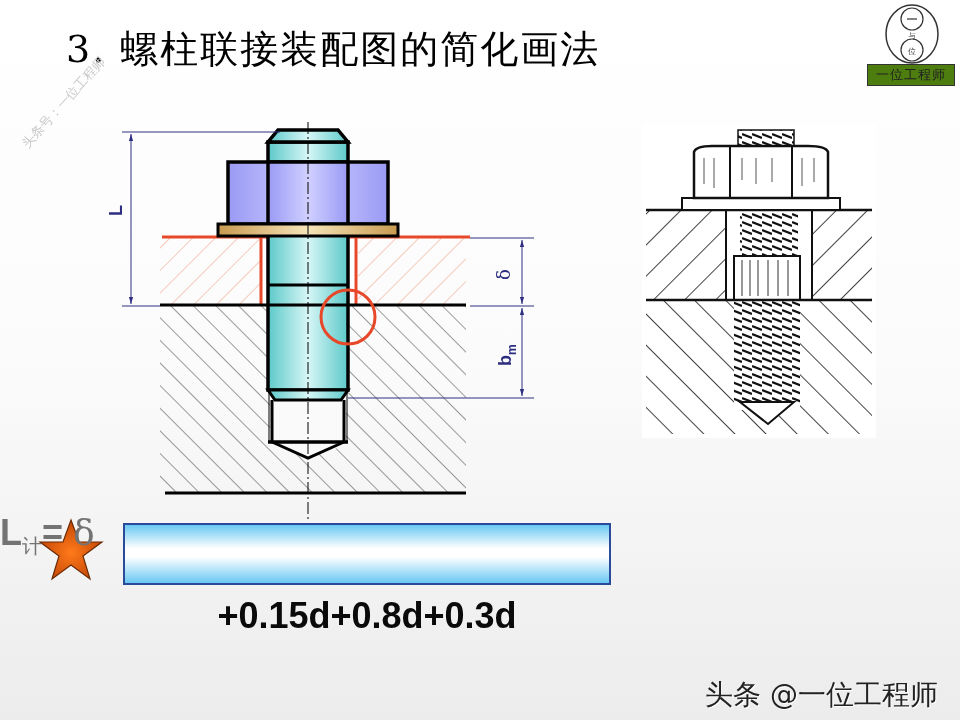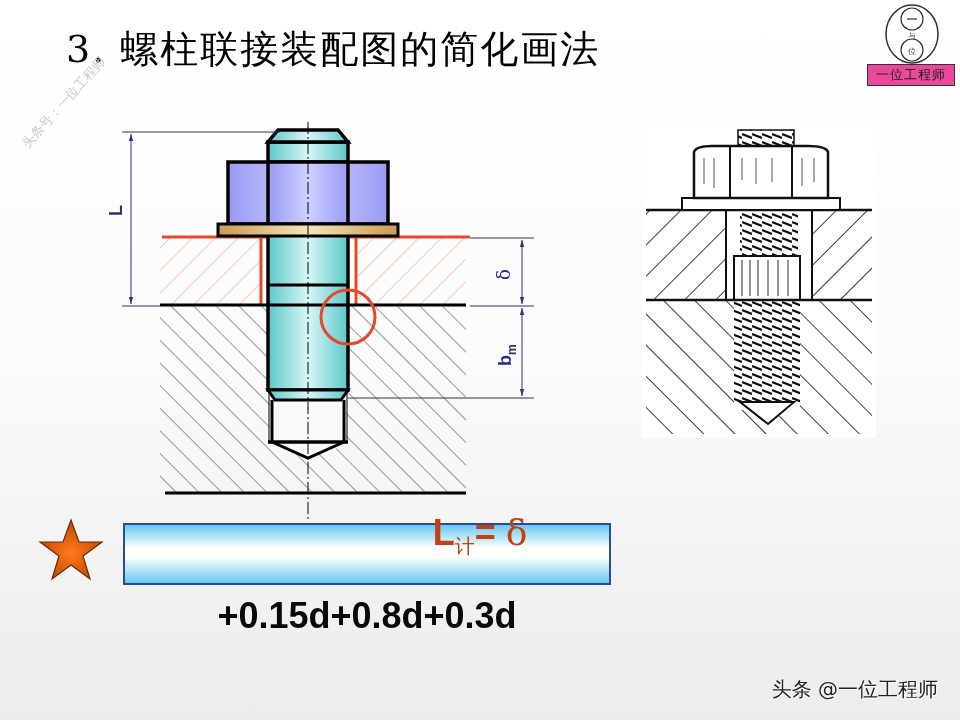"一位工程师" .logo-text { background: #ec4899 -> #4d7c0f }
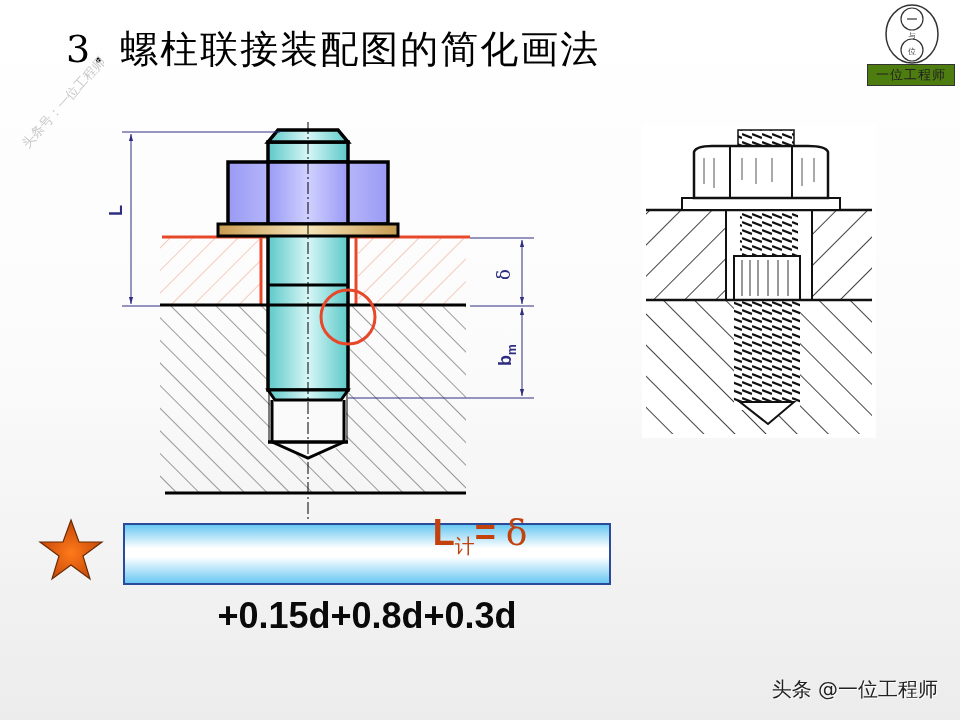"L计= δ" .formula-line1 { color: #c2410c -> #737373; text-align: center -> none }
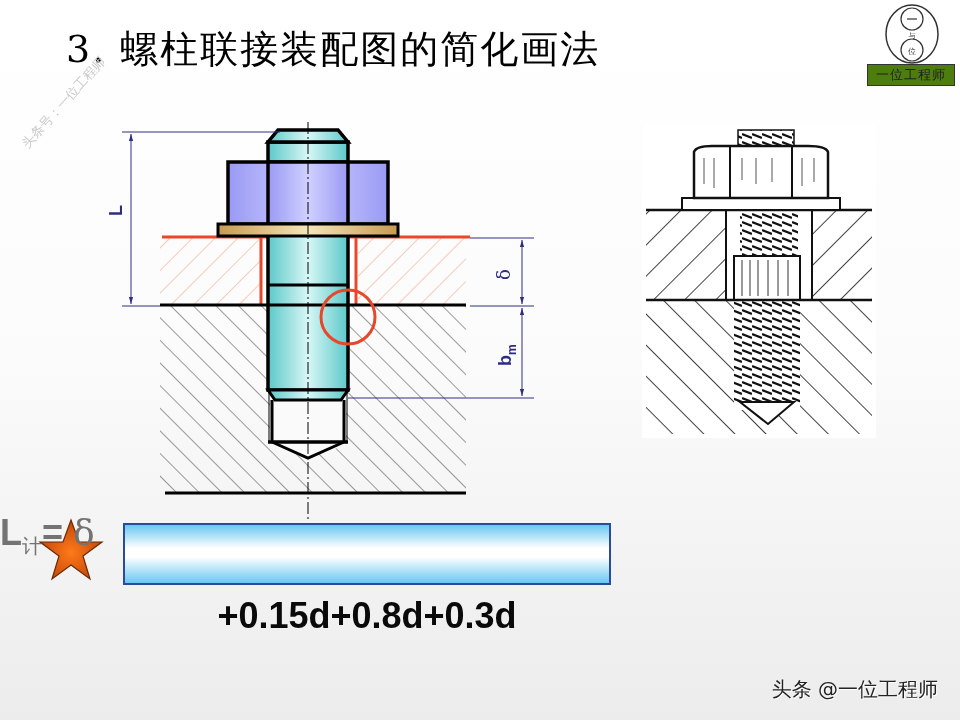"头条 @一位工程师" .footer { font-size: 20px -> 28px }
